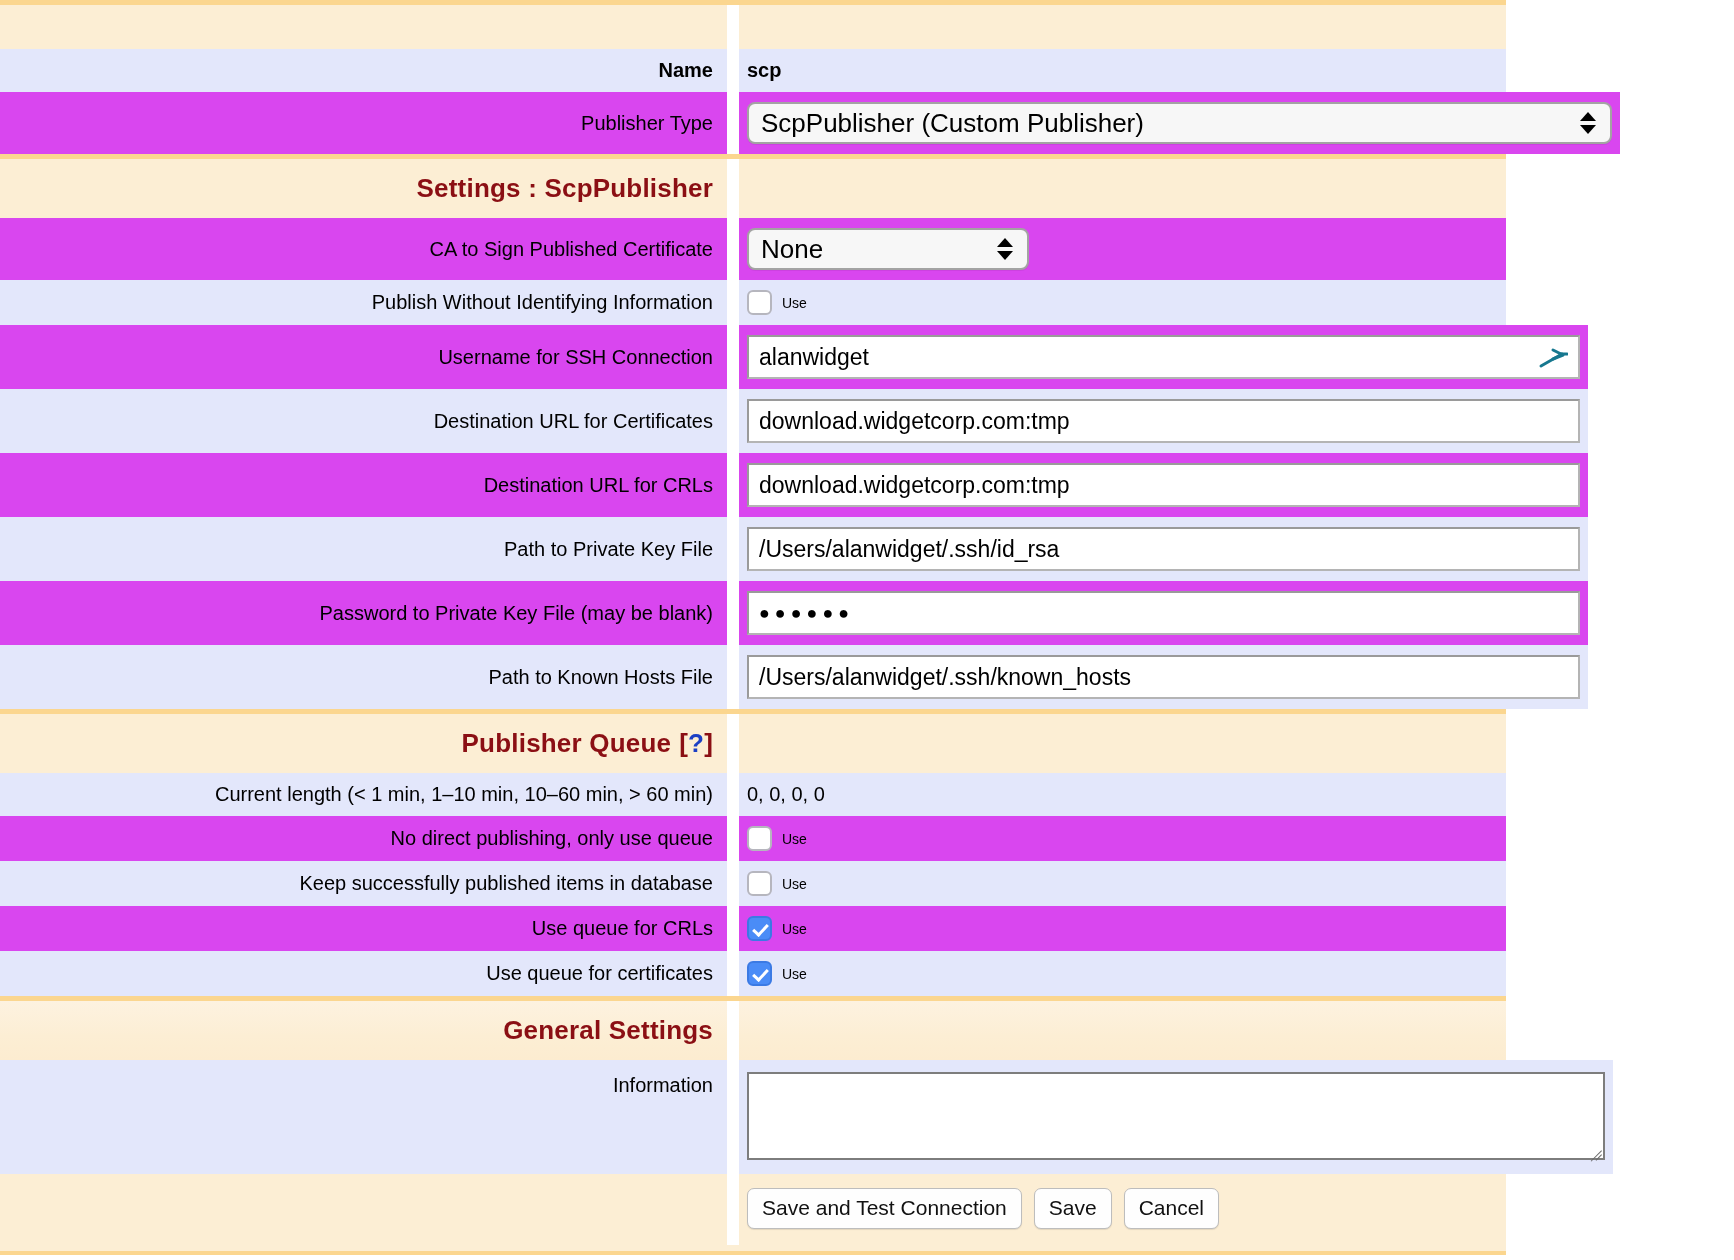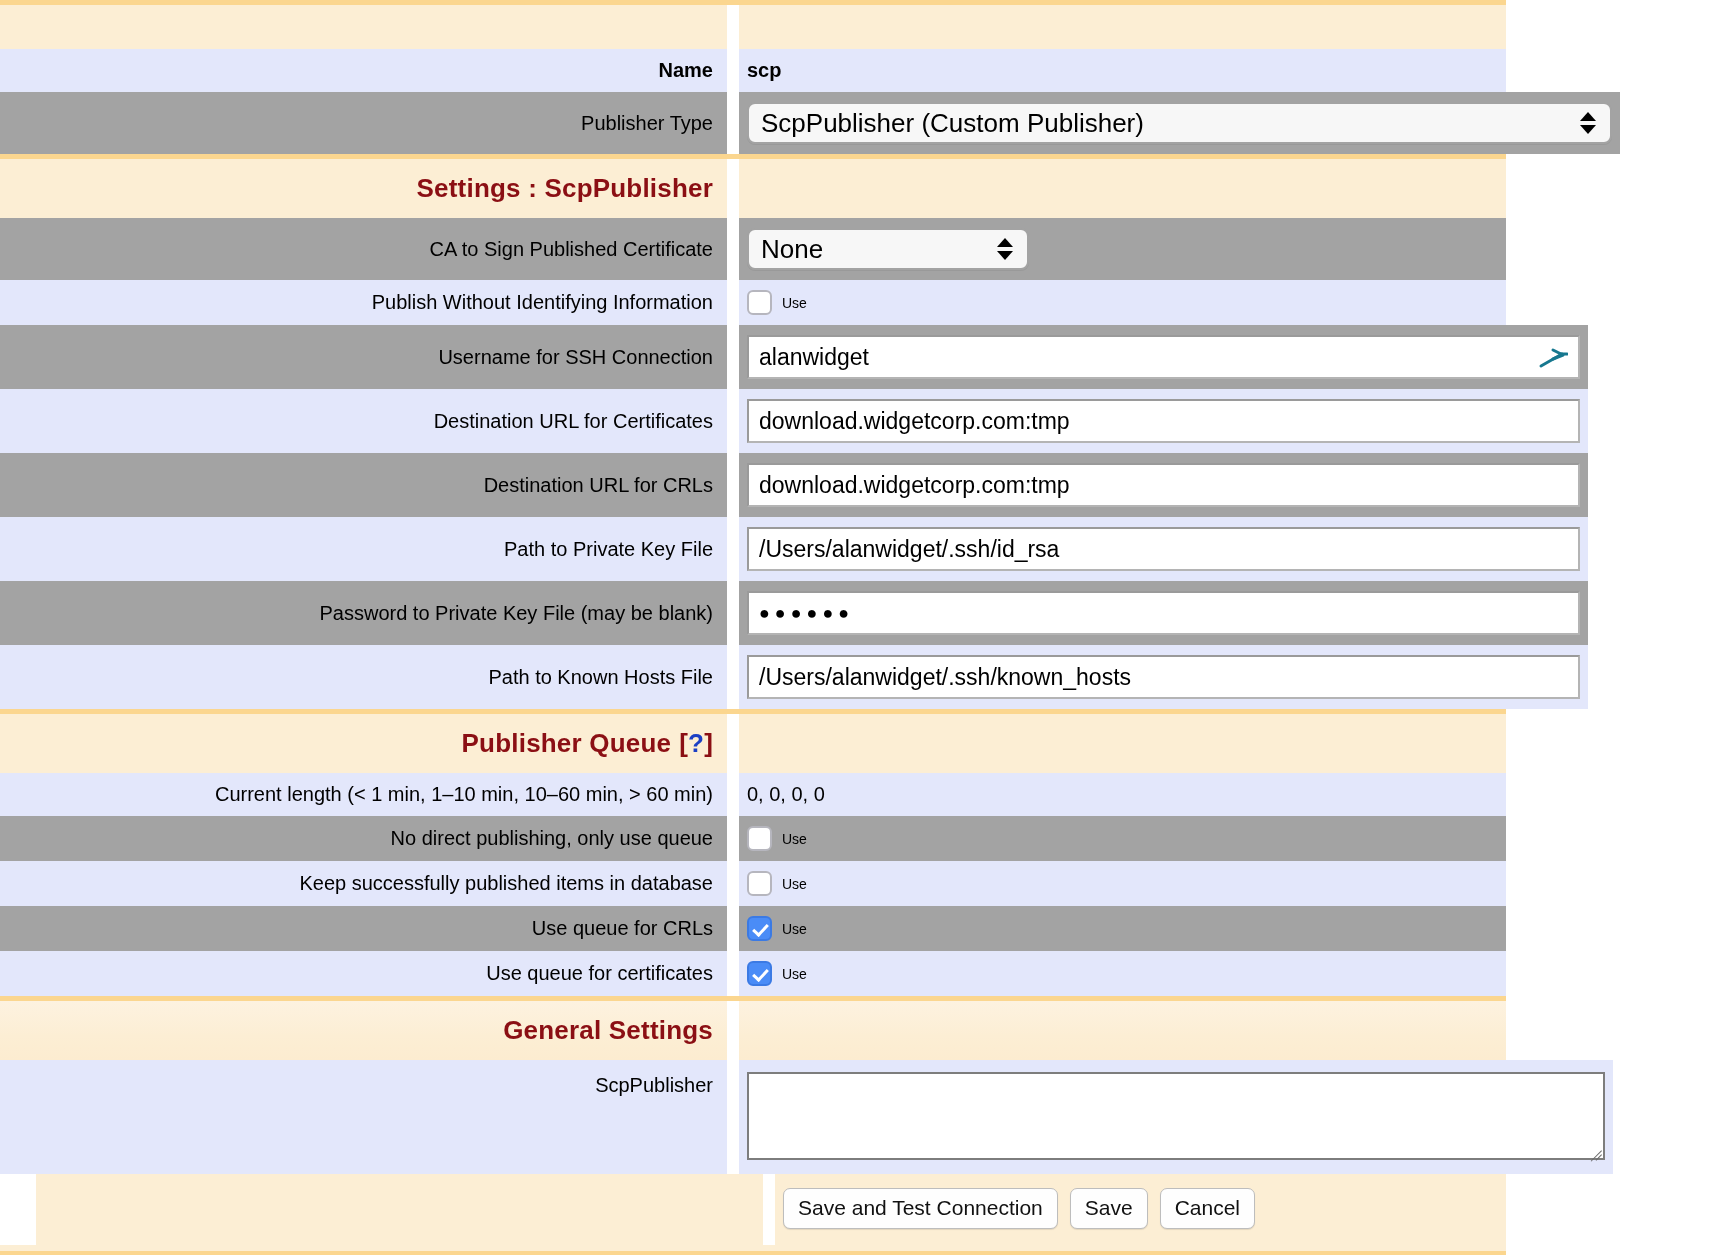"Publisher Type" .stripe-b .cell-label, .stripe-b .cell-value { background: #a3a3a3 -> #d946ef }
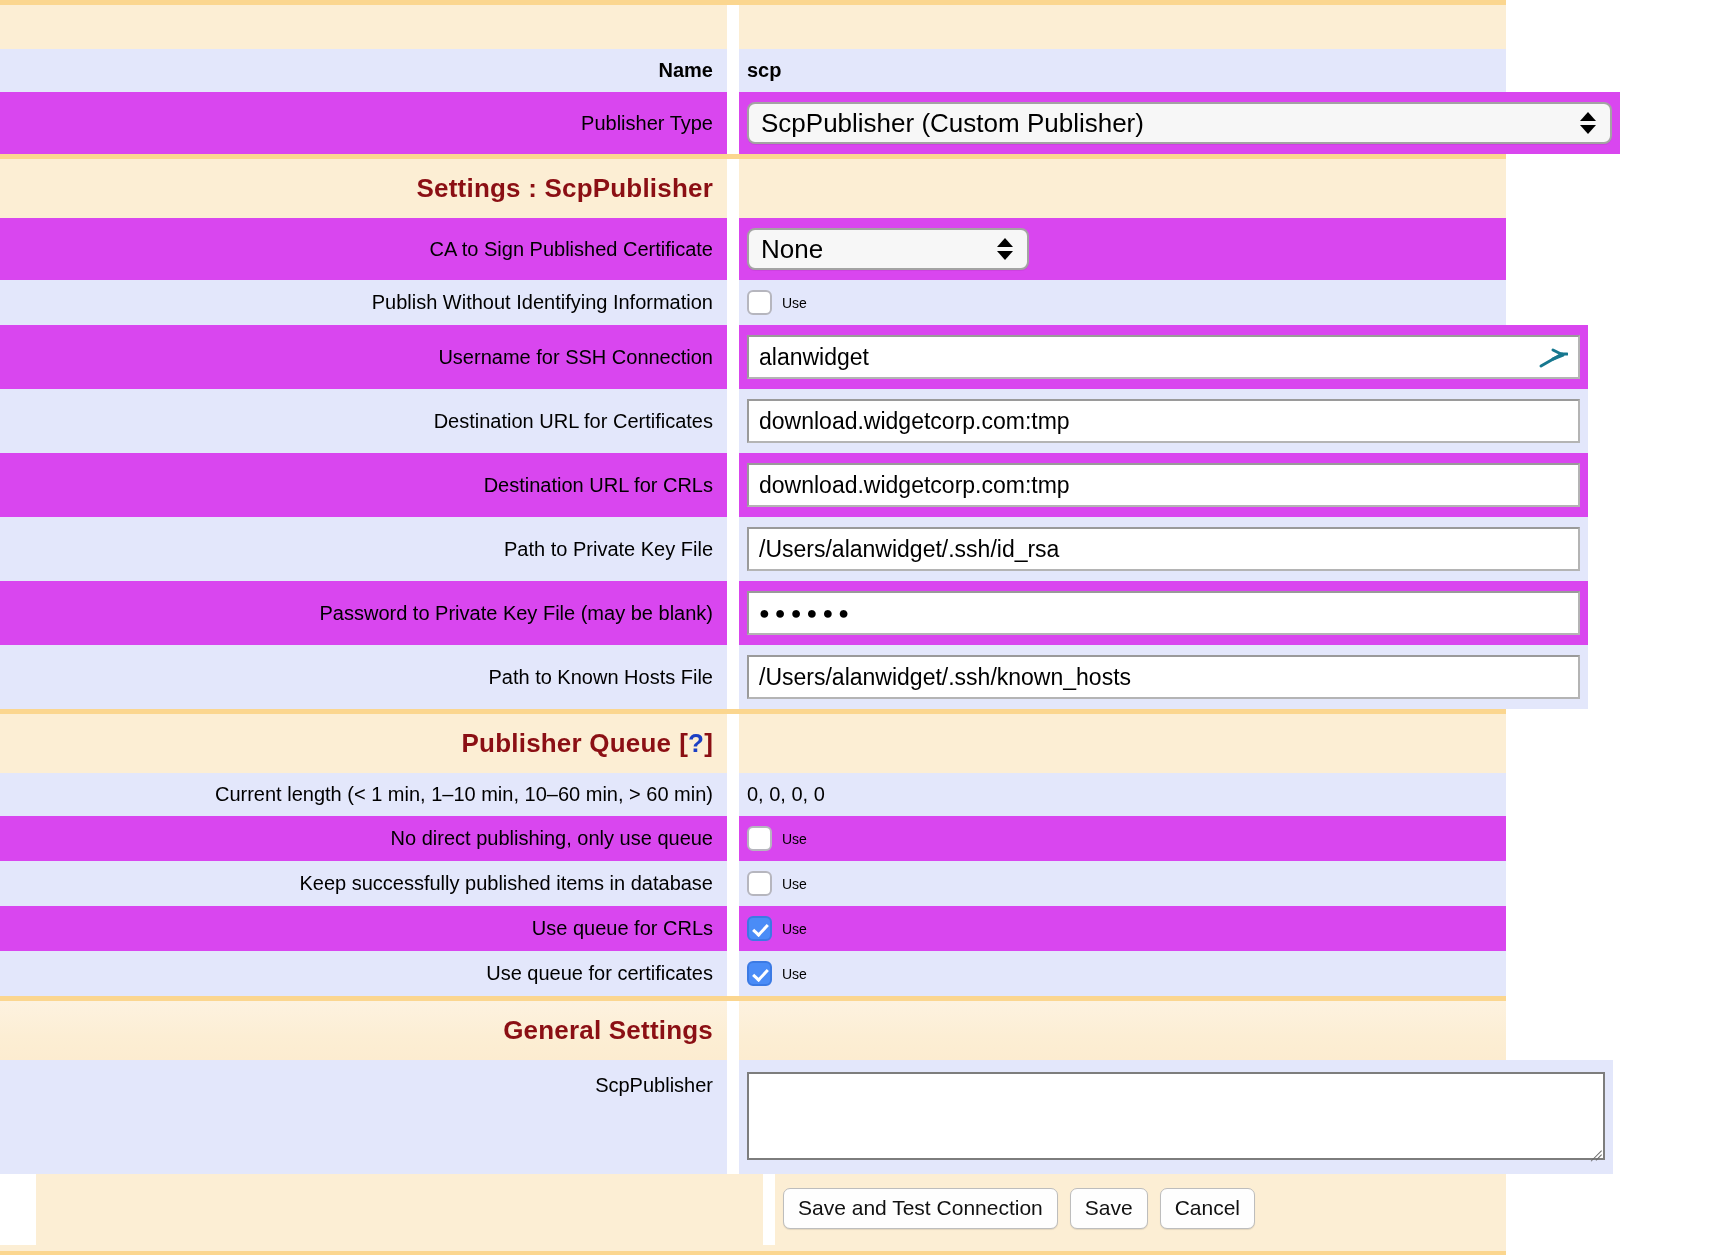"ScpPublisher" span.lbl { text: ScpPublisher -> Information }
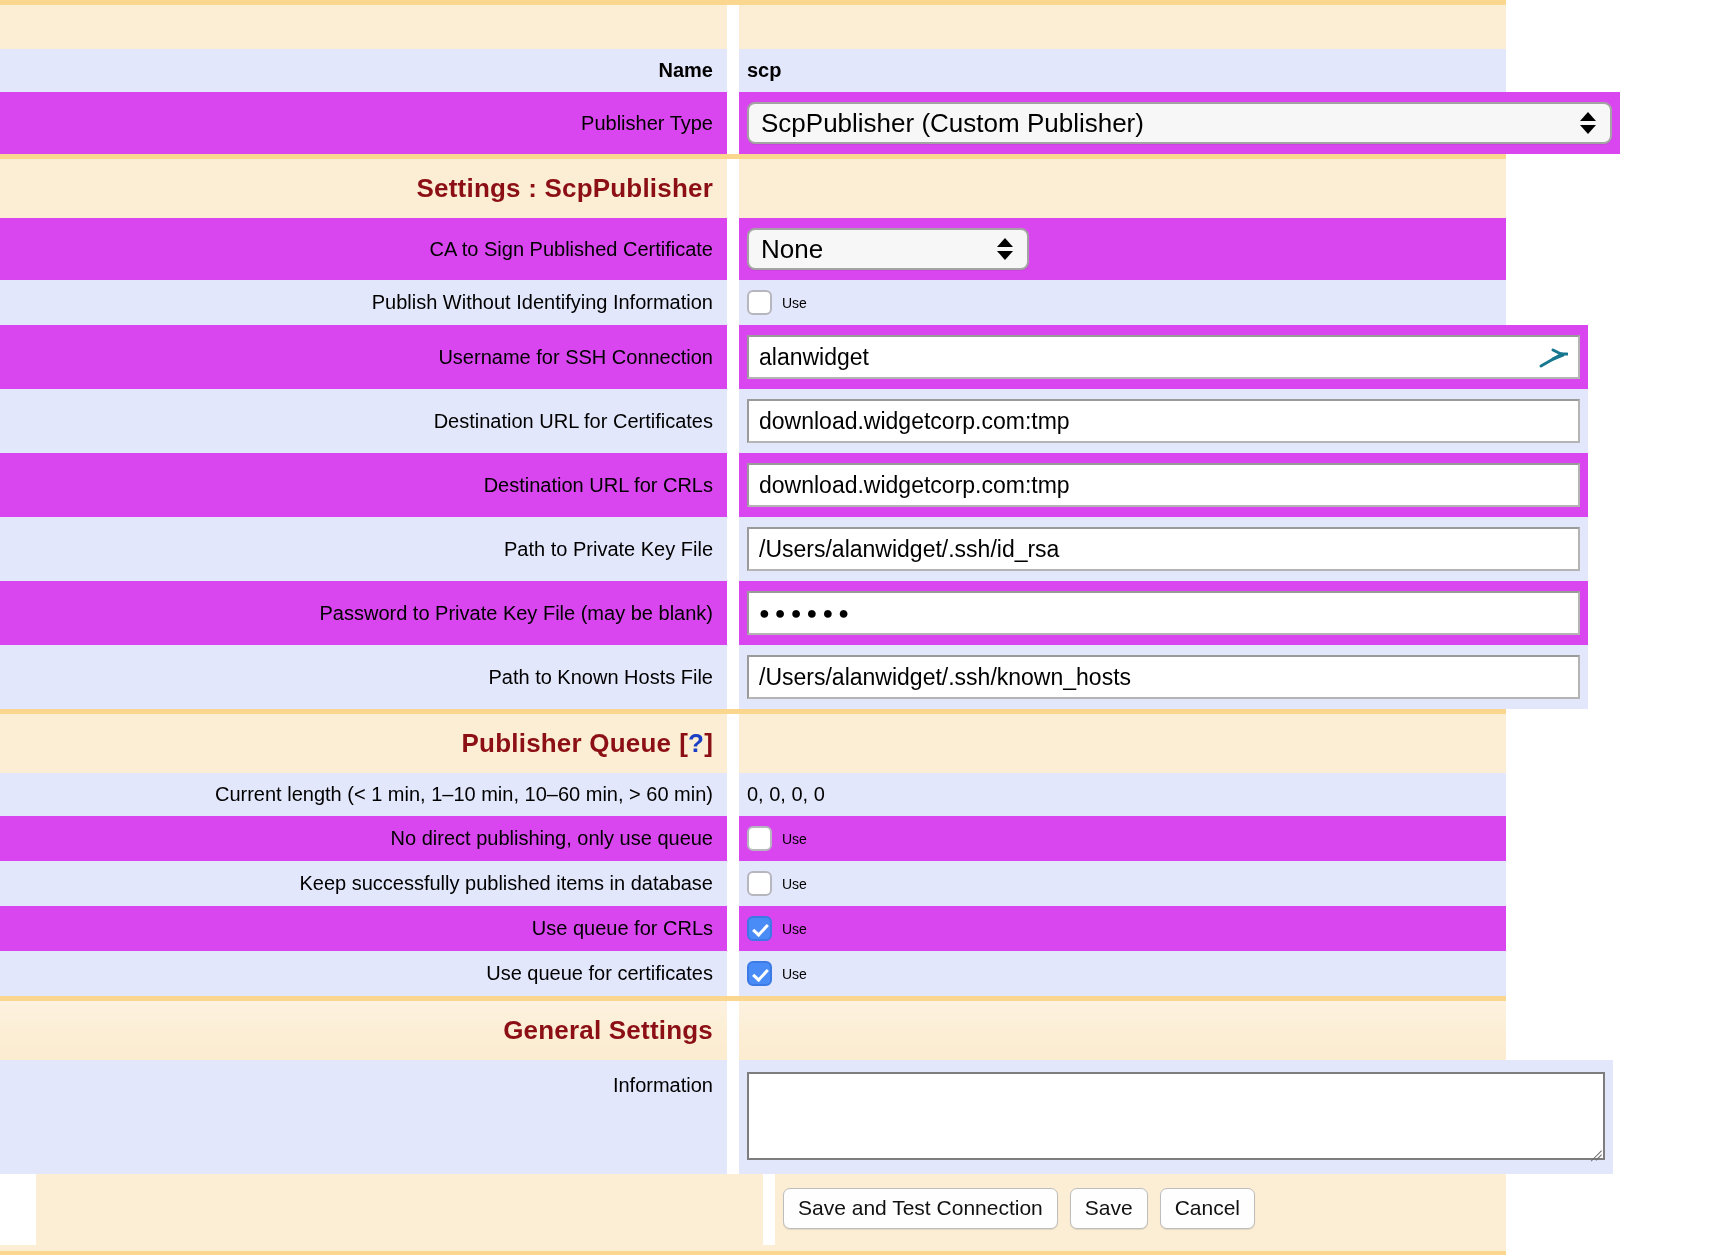"Save and Test Connection" .buttonband { padding-left: 36px -> none }
